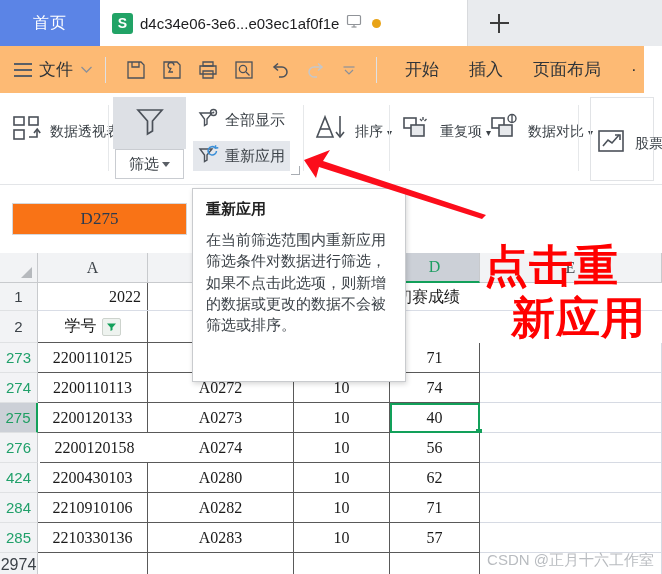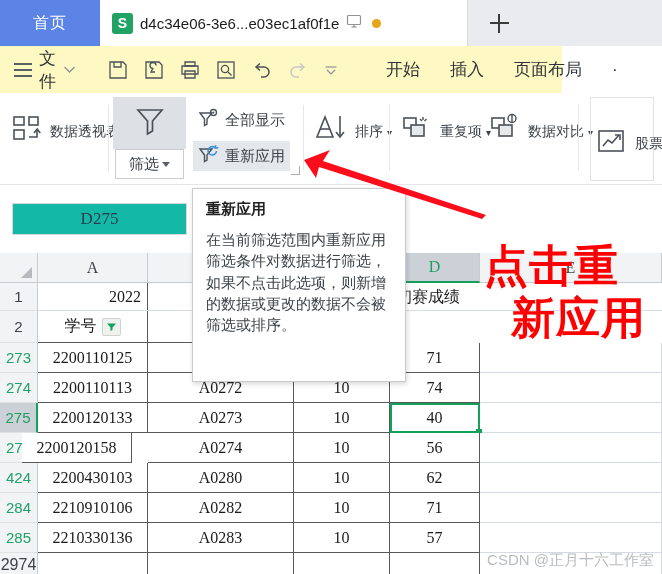"文件" .menurow { background: #fef9c3 -> #fdba74; width: 562px -> 644px }
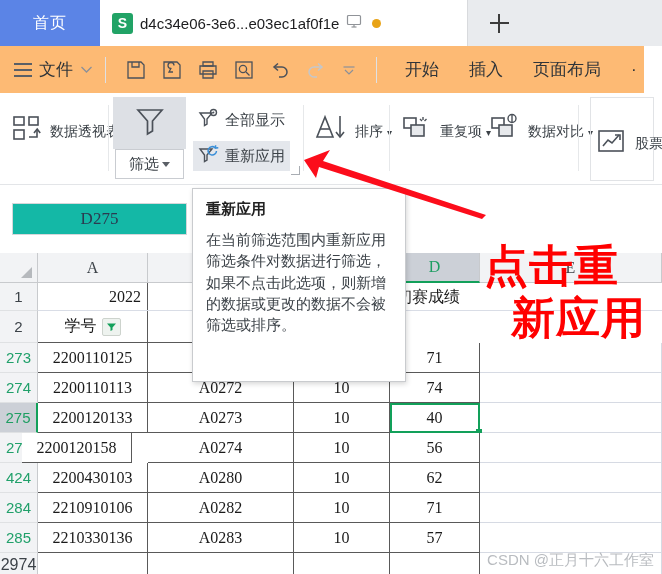"D275" .namebox { background: #14b8a6 -> #f97316 }
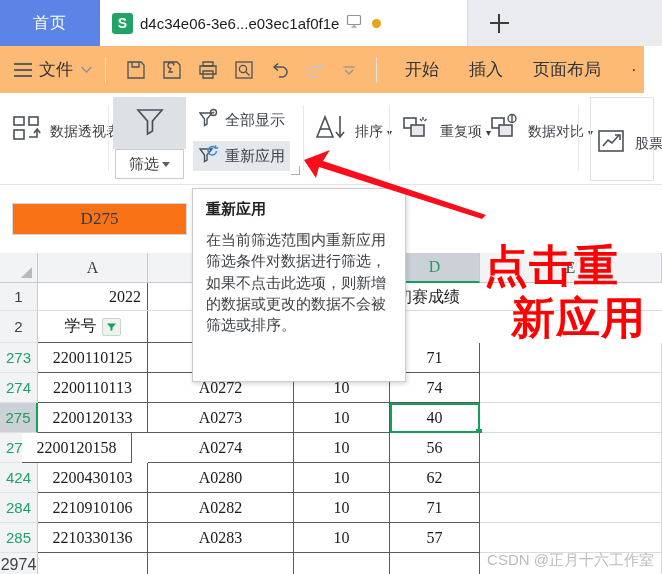"2200120158" div.cell { left: 22px -> 40px }
